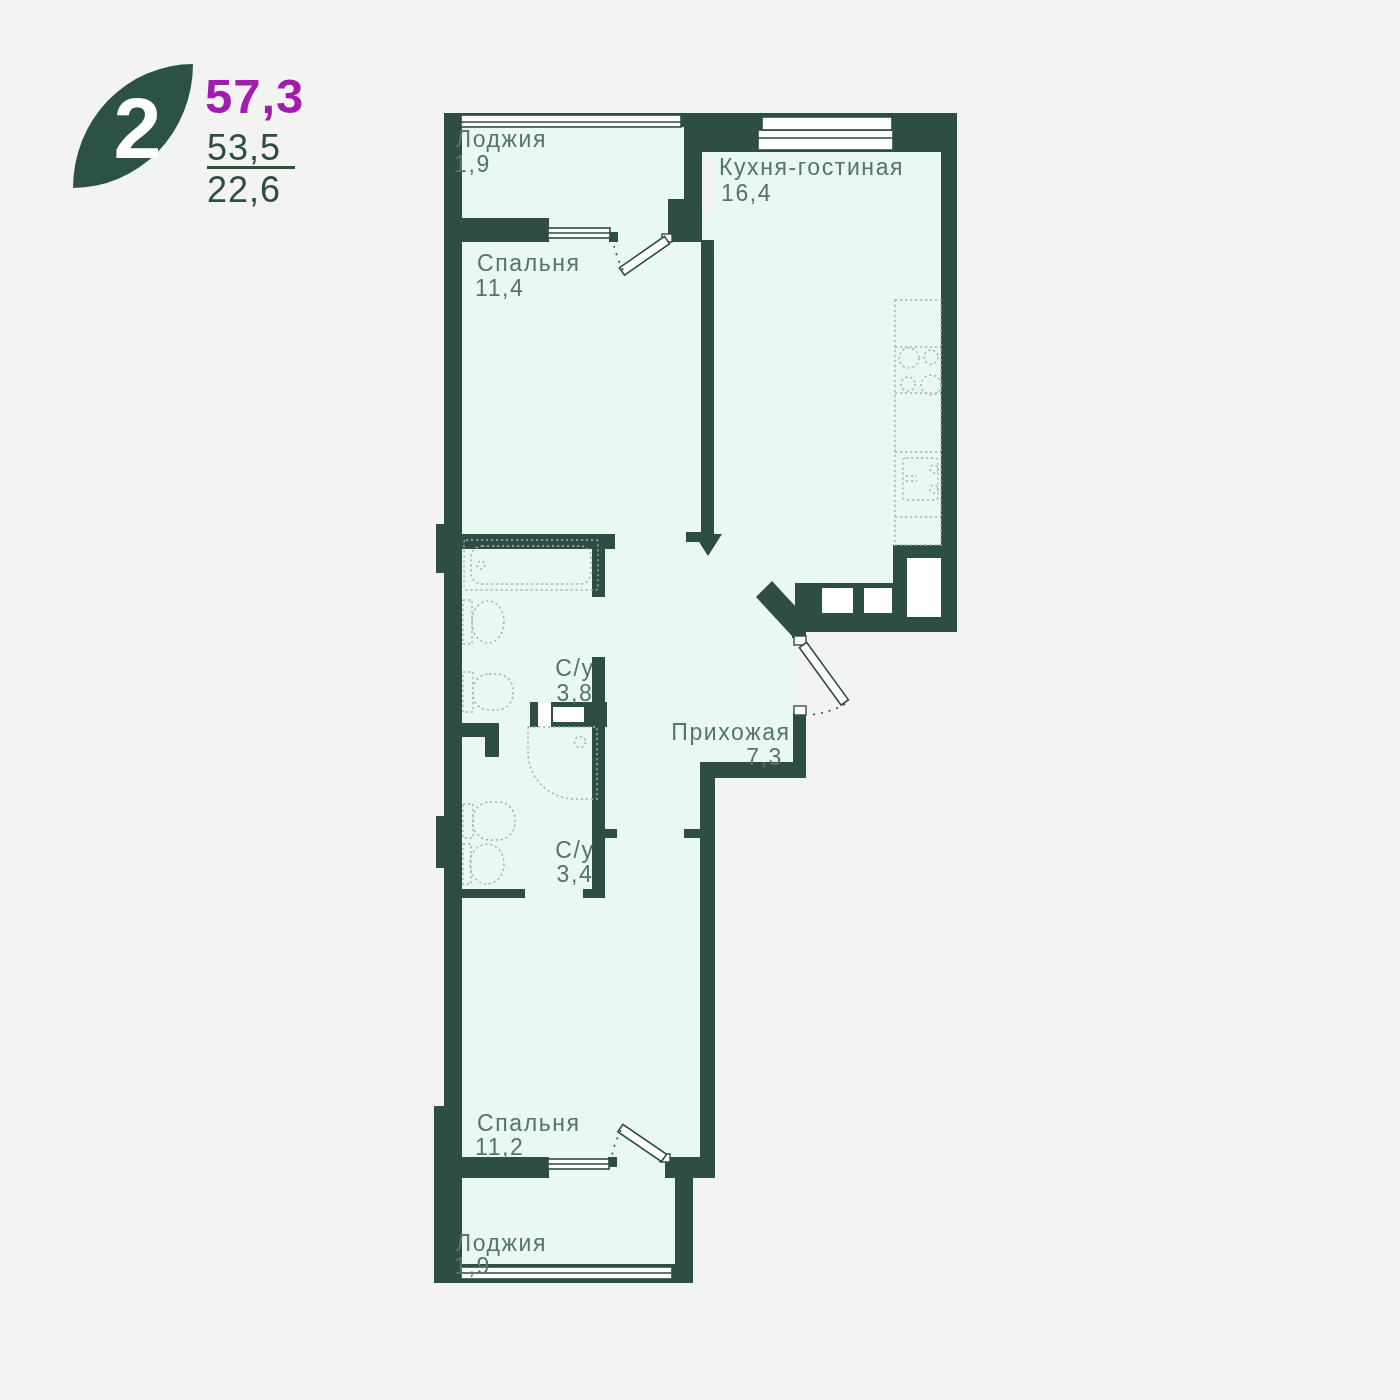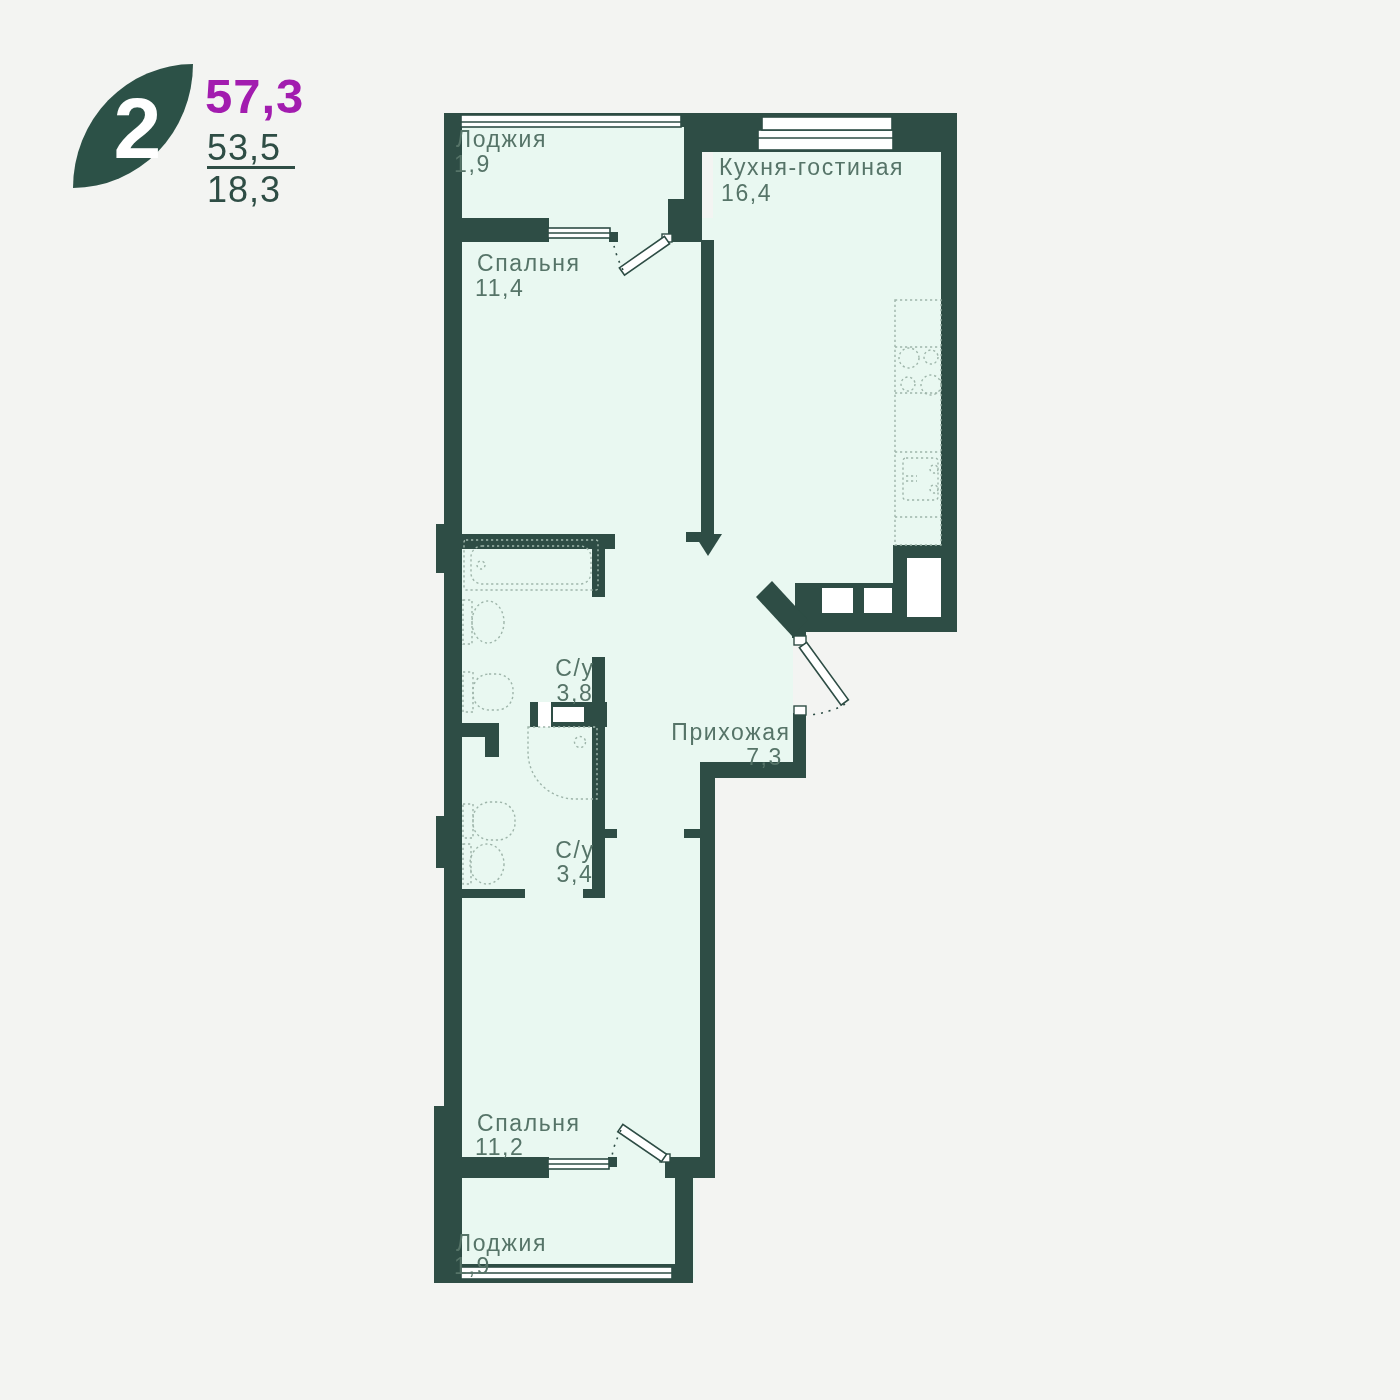"18,3" div.area-bot { text: 18,3 -> 22,6 }
